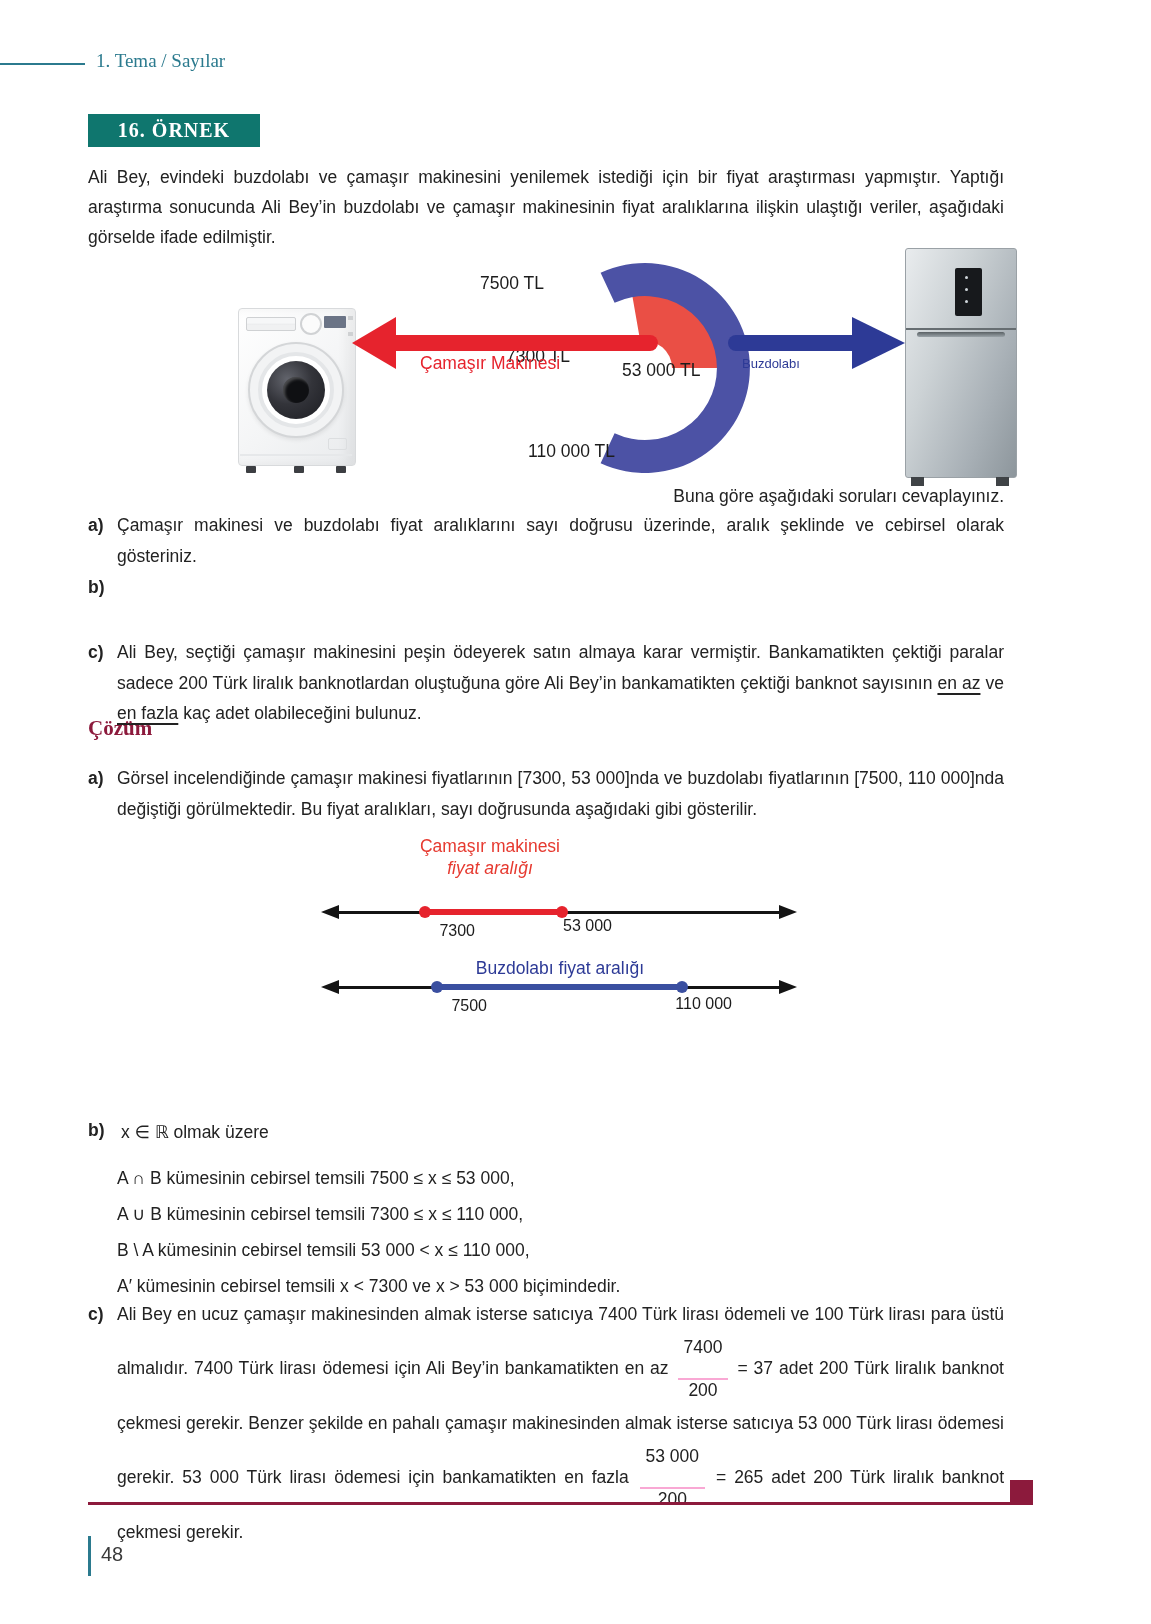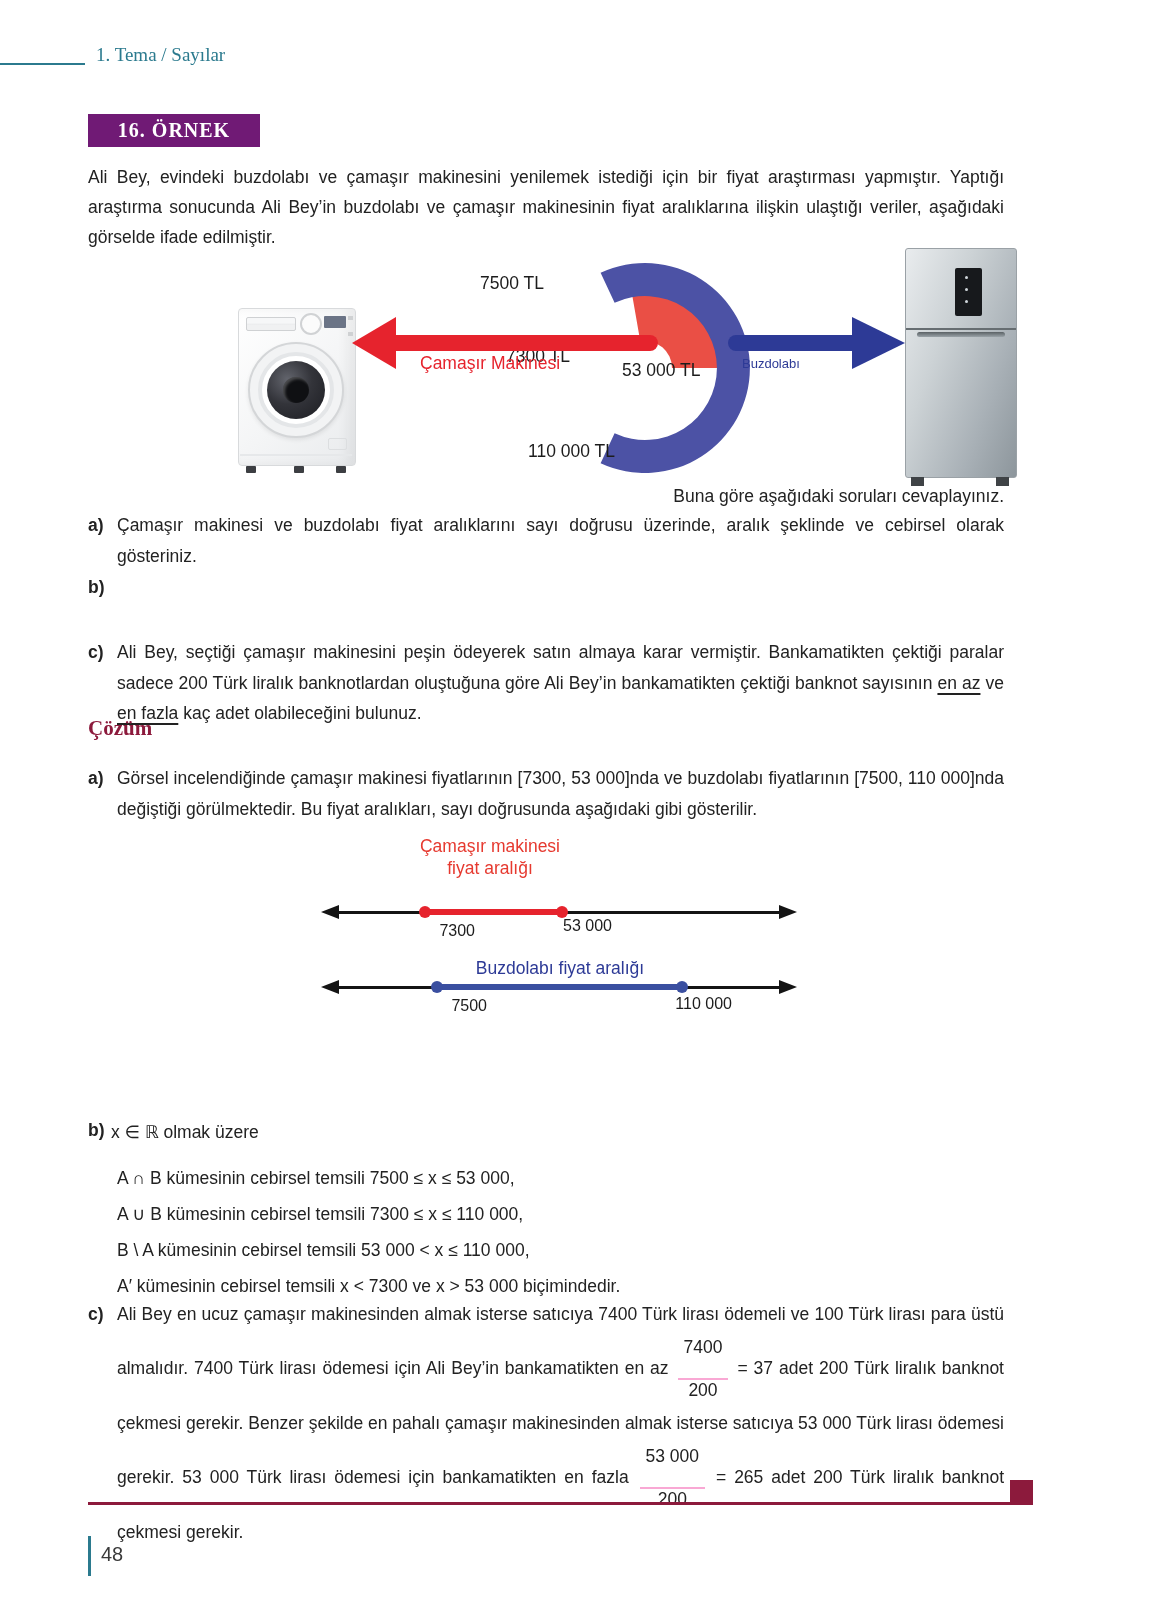"1. Tema / Sayılar" .crumb { top: 44px -> 50px }
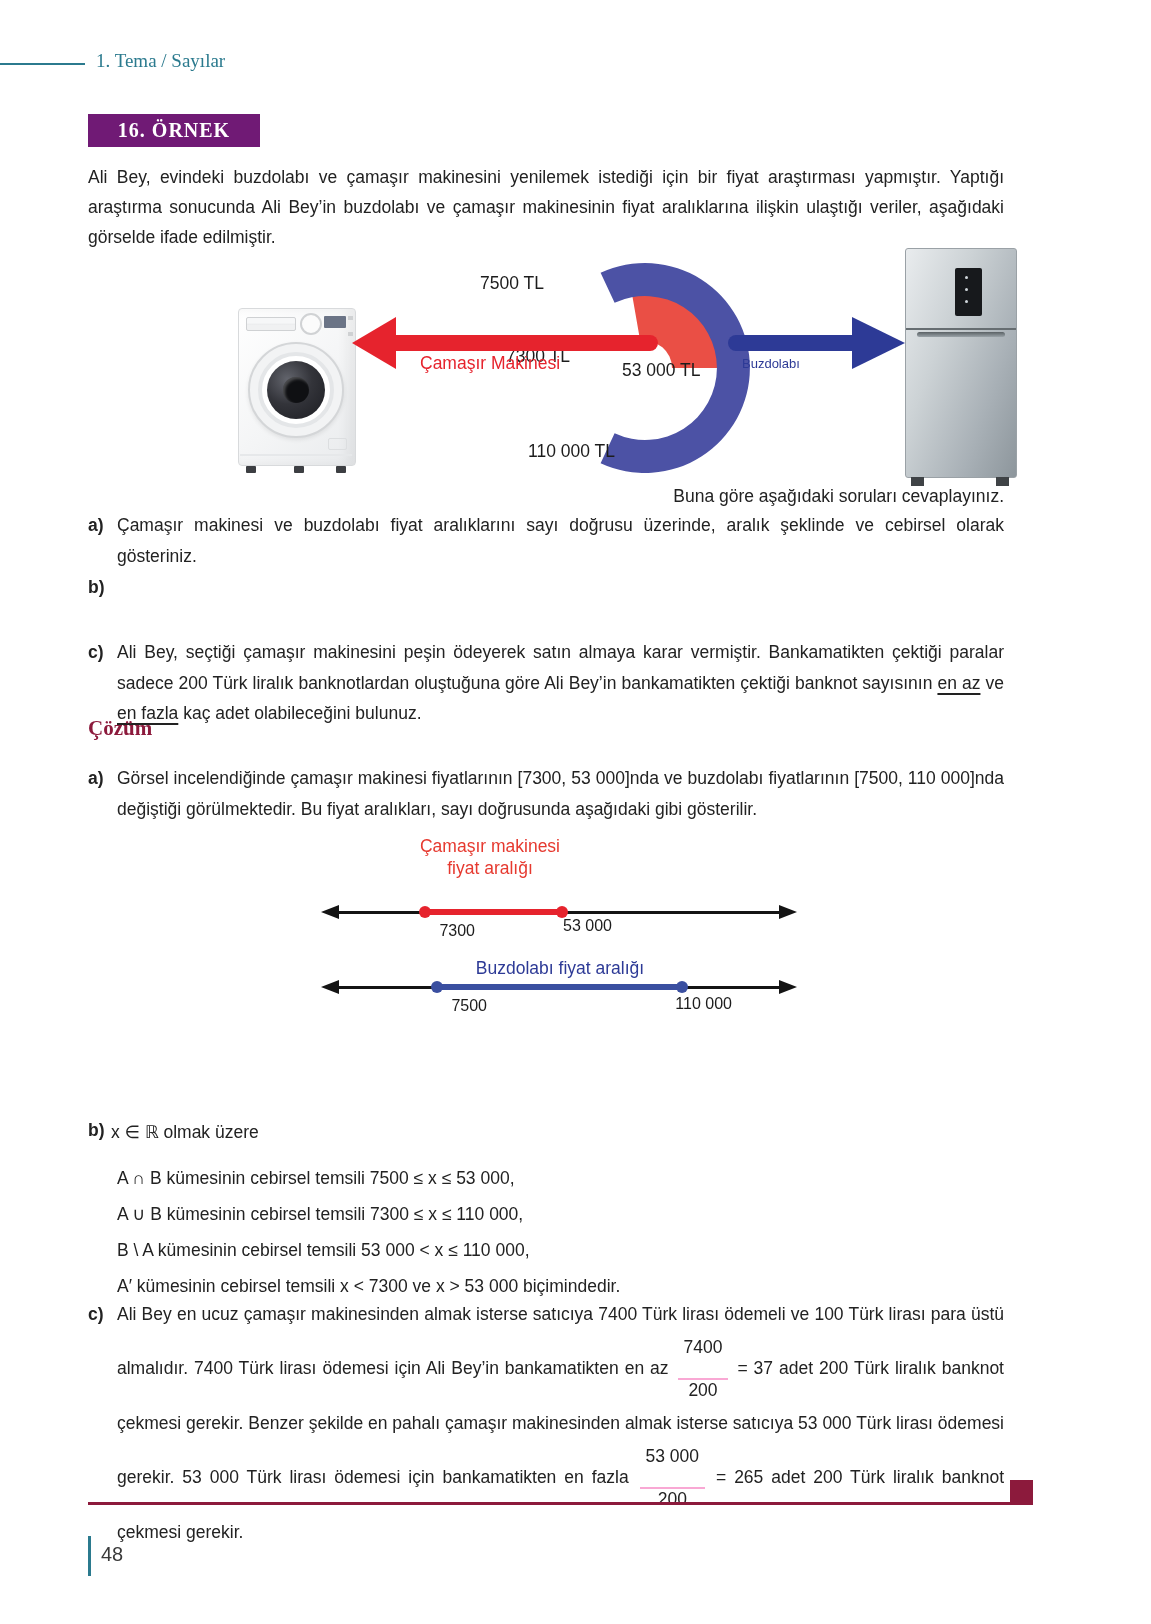"16. ÖRNEK" .badge { background: #701a75 -> #0f766e }
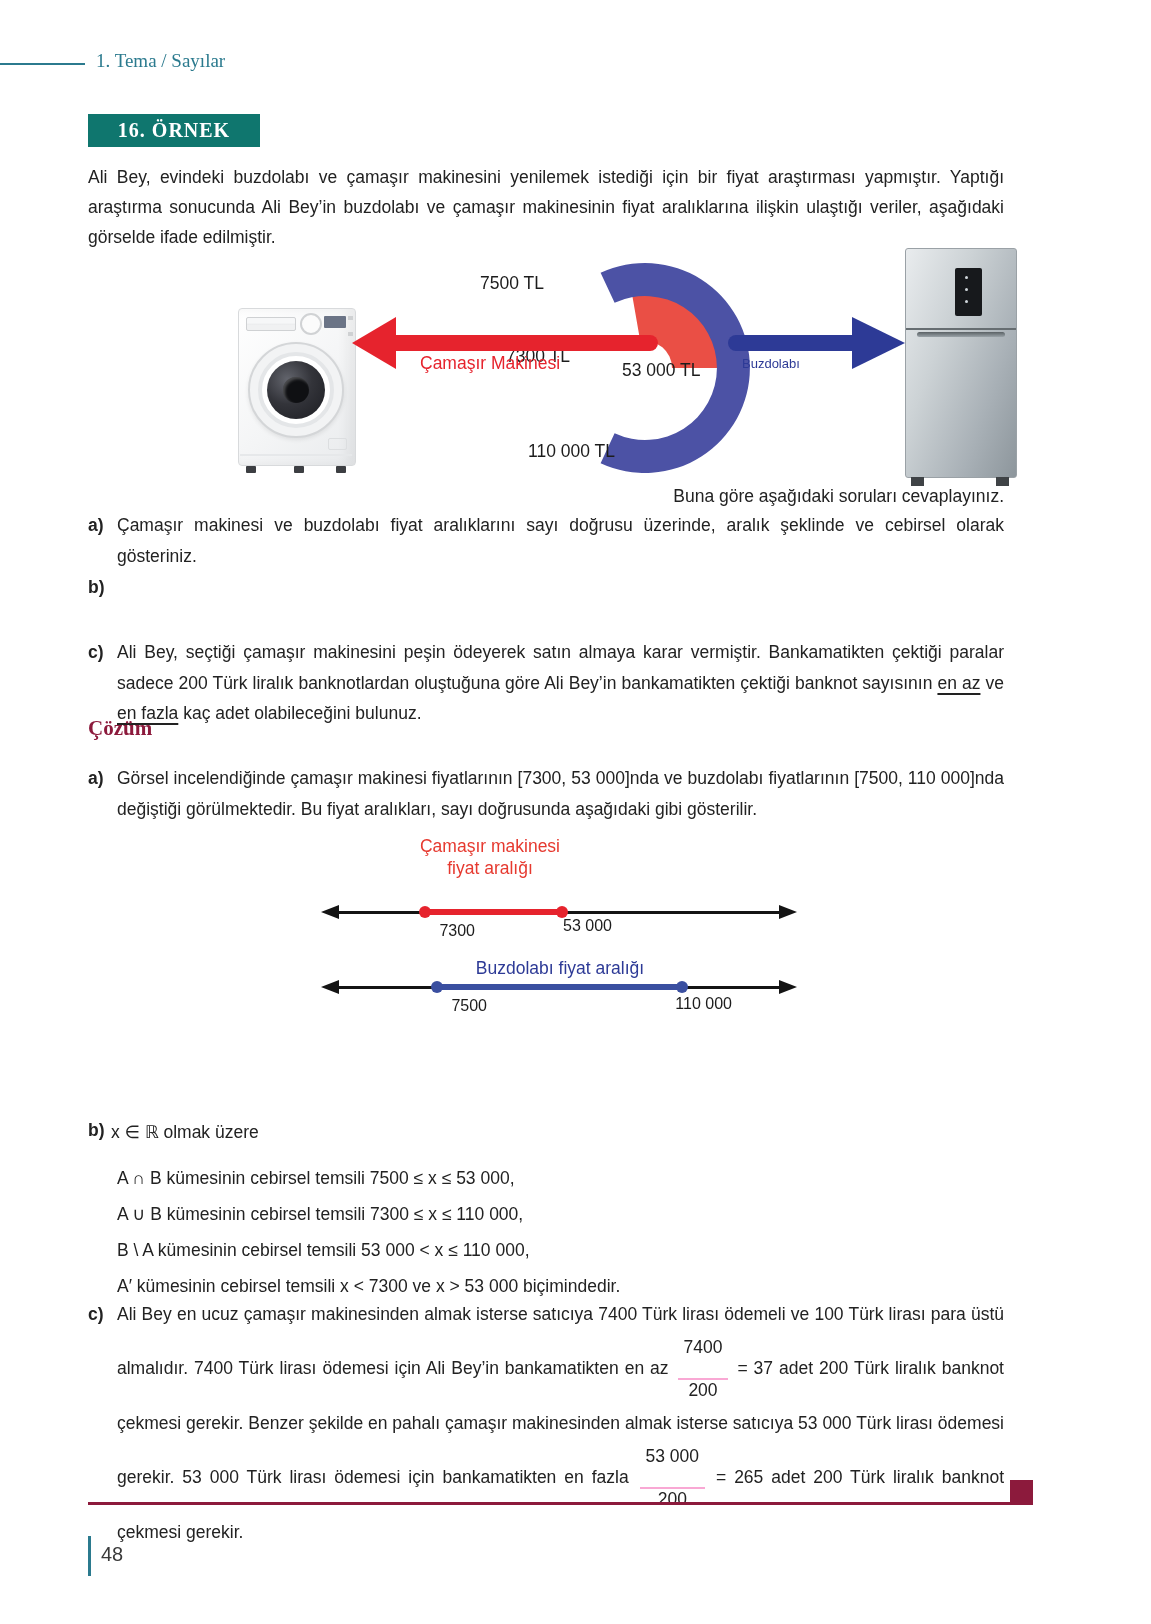"fiyat aralığı" div.nl-title { font-style: none -> italic }
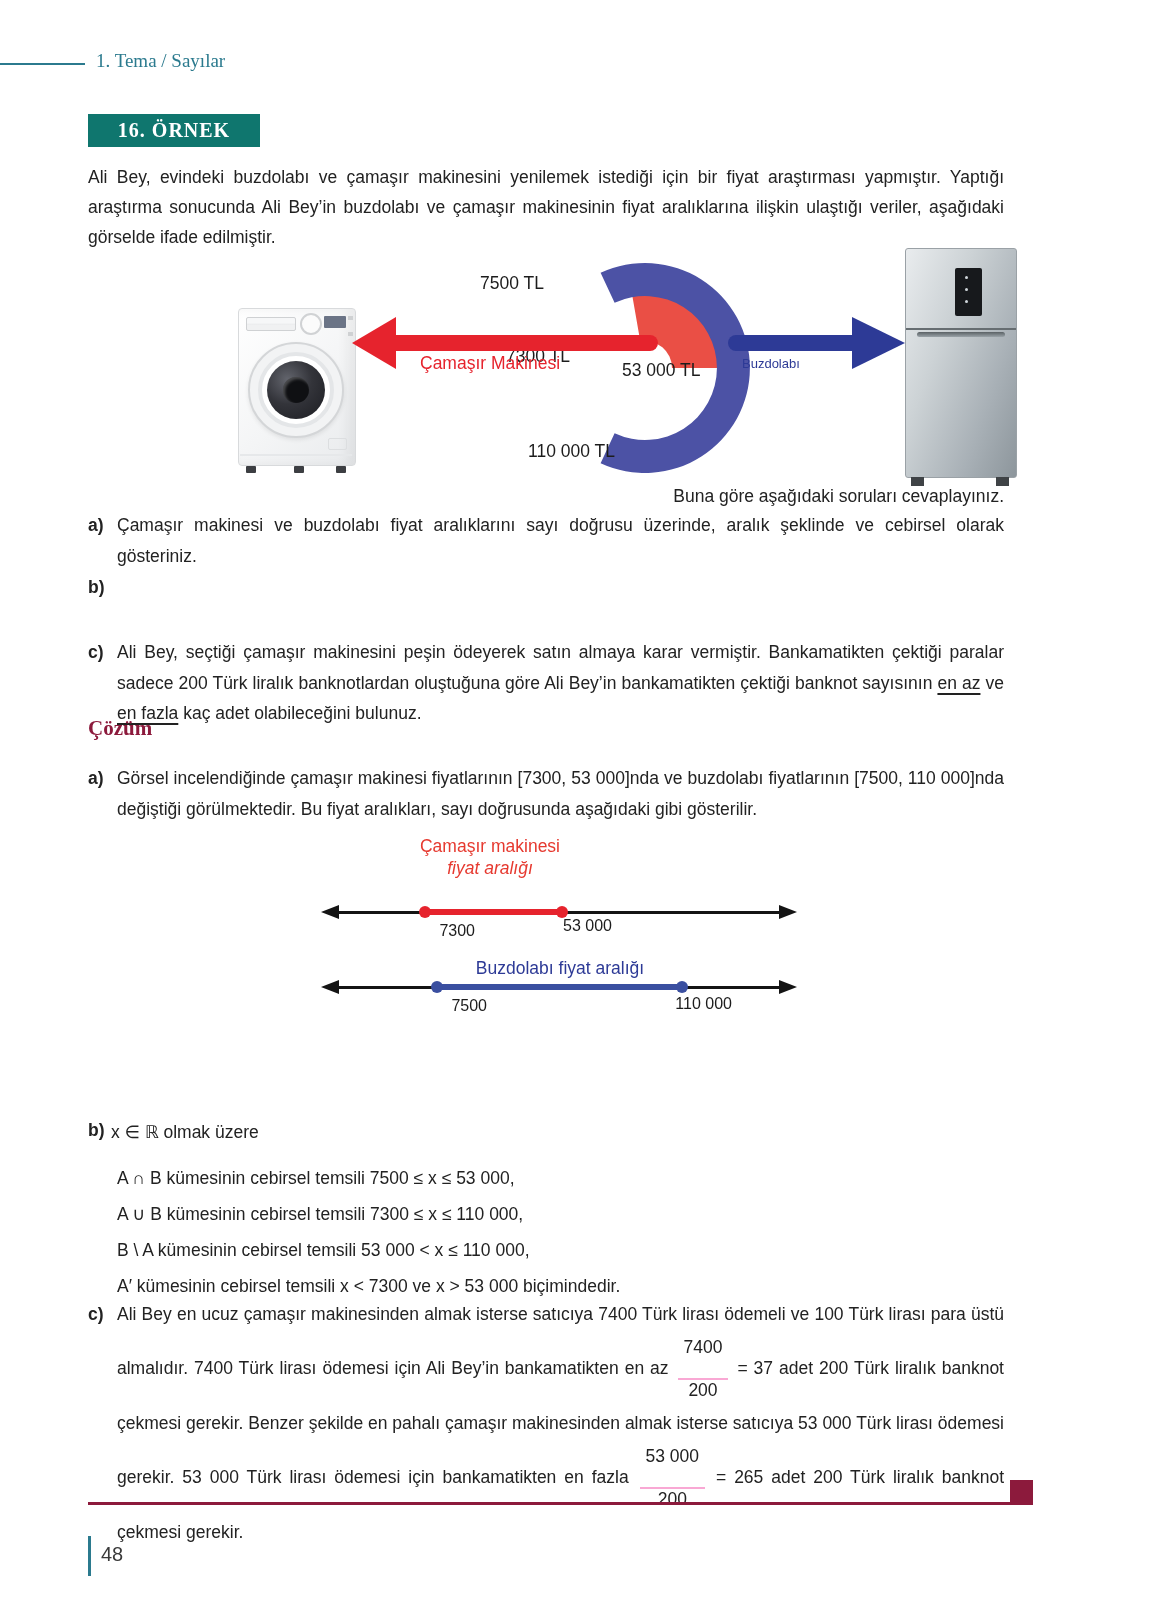"x ∈ ℝ olmak üzere" .sol-b .bintro { margin-left: 23px -> 33px }
